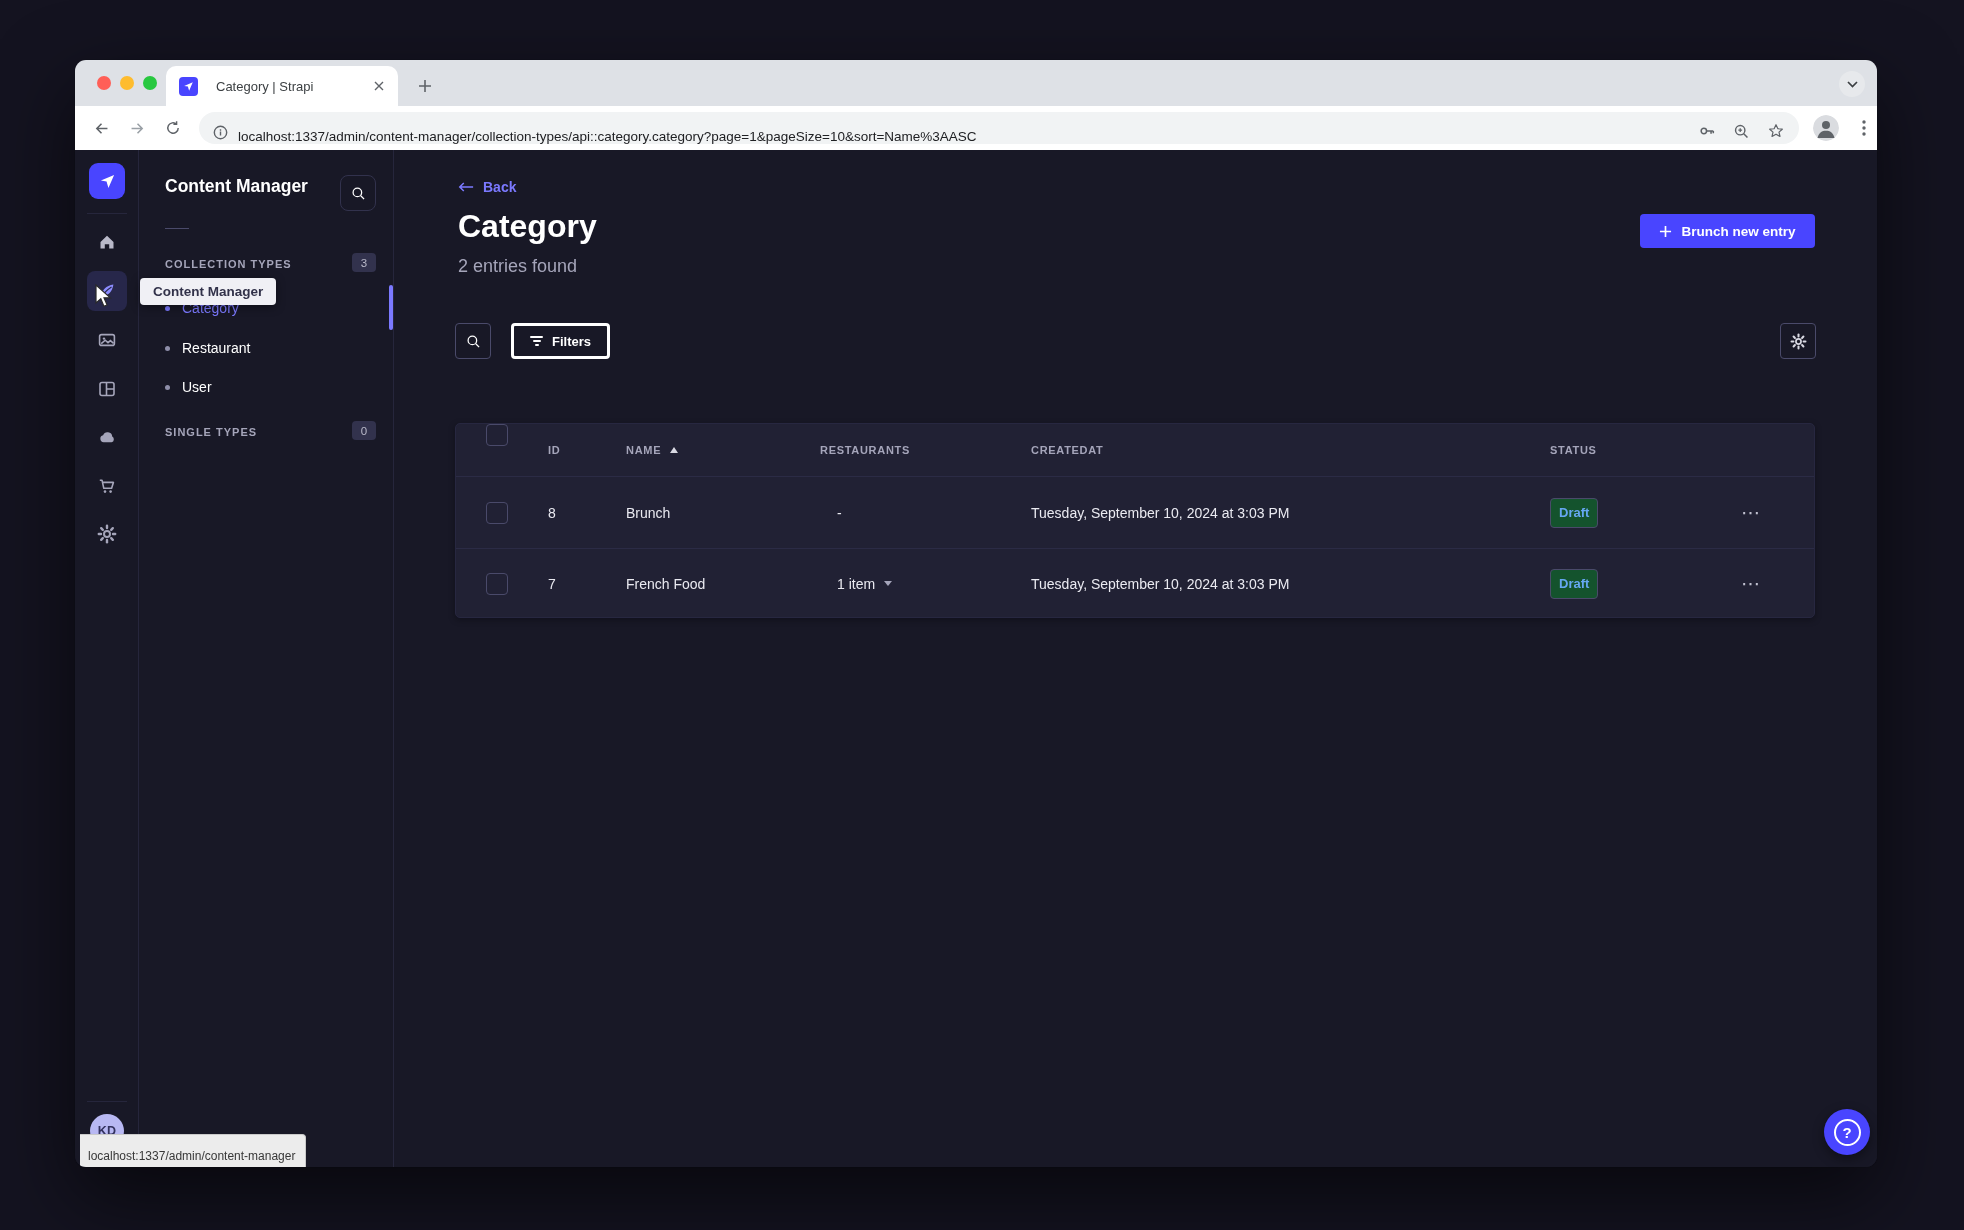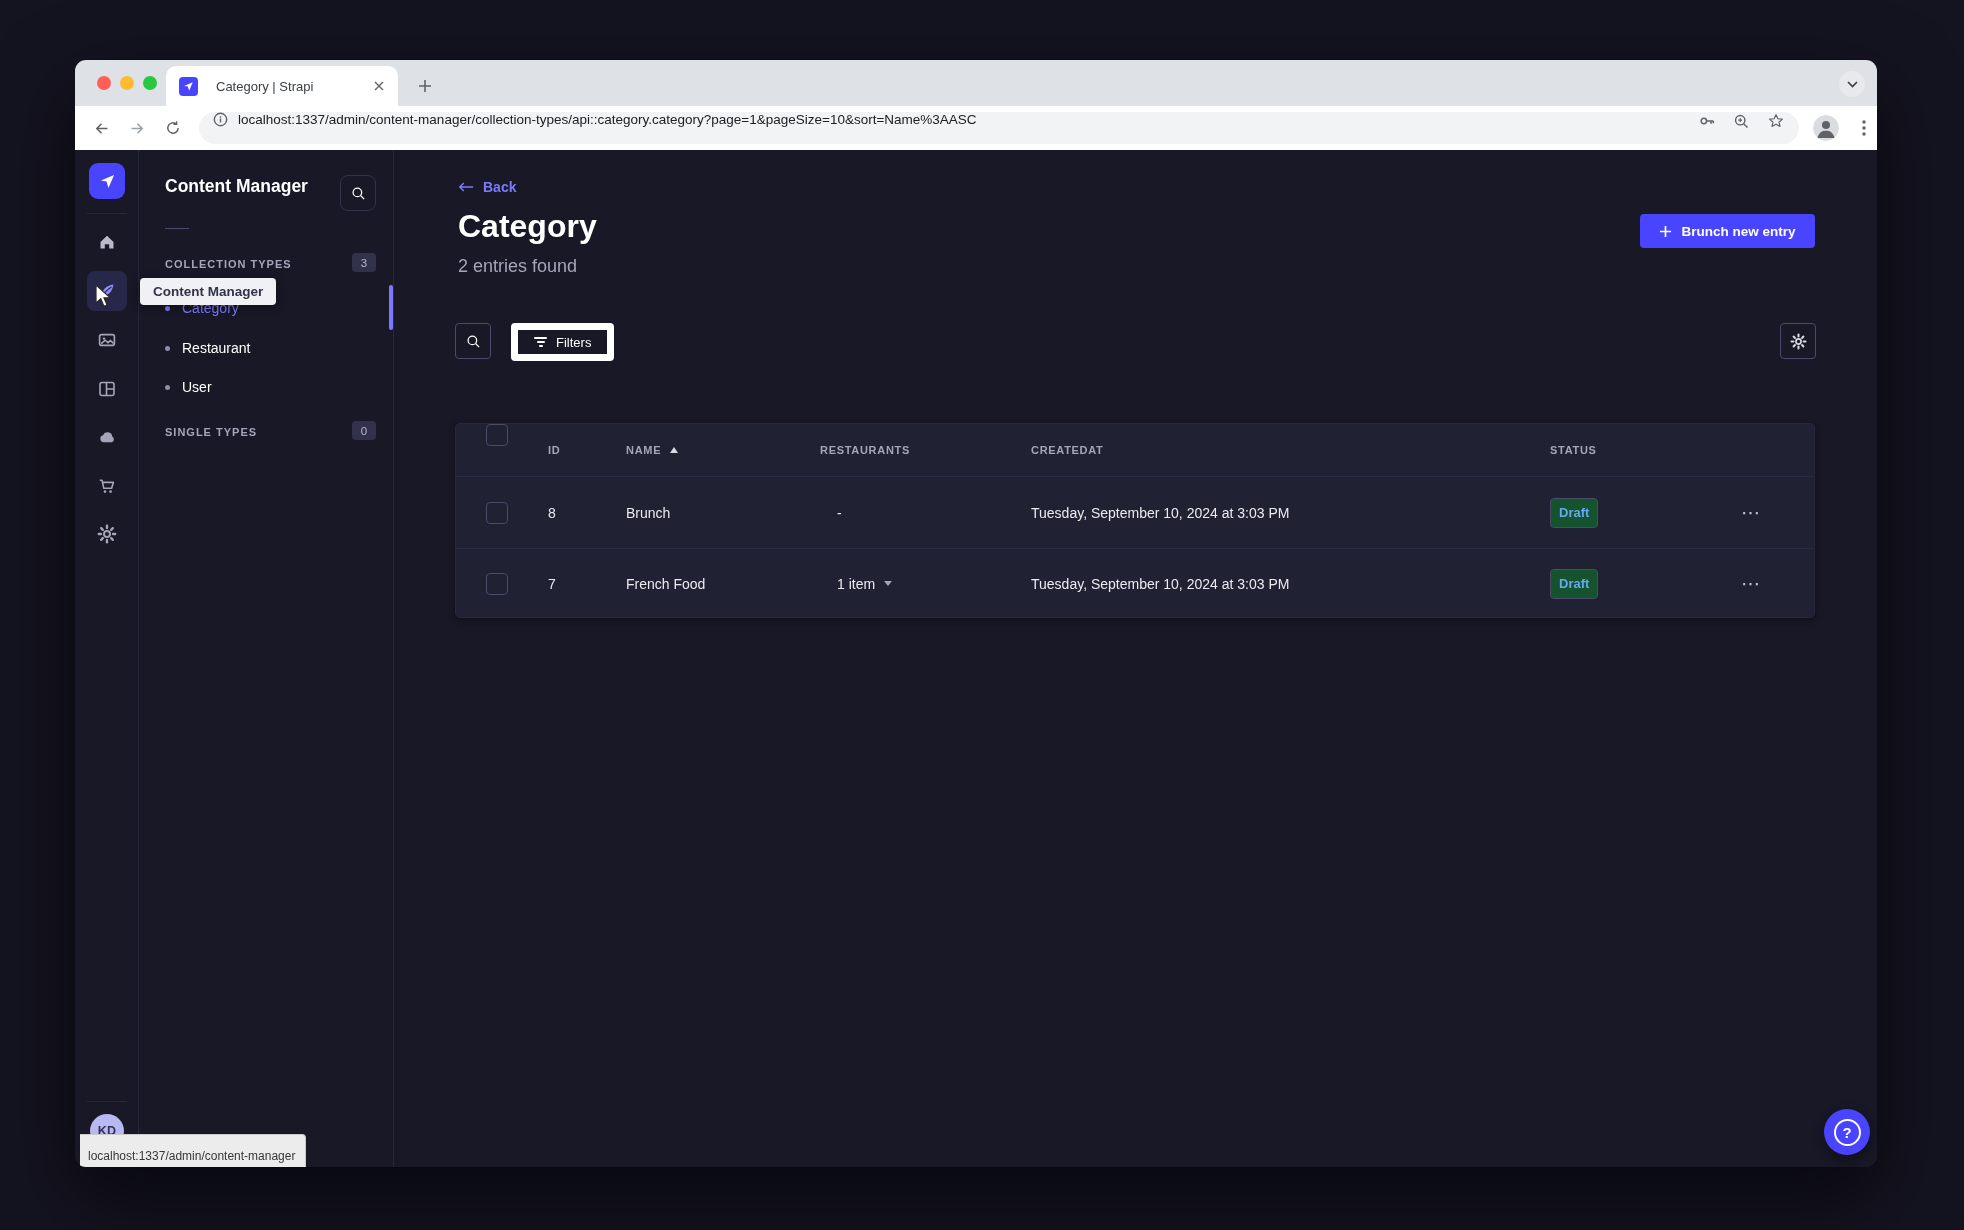"localhost:1337/admin/content-manager/col" .omnibox { align-items: flex-start -> flex-end }
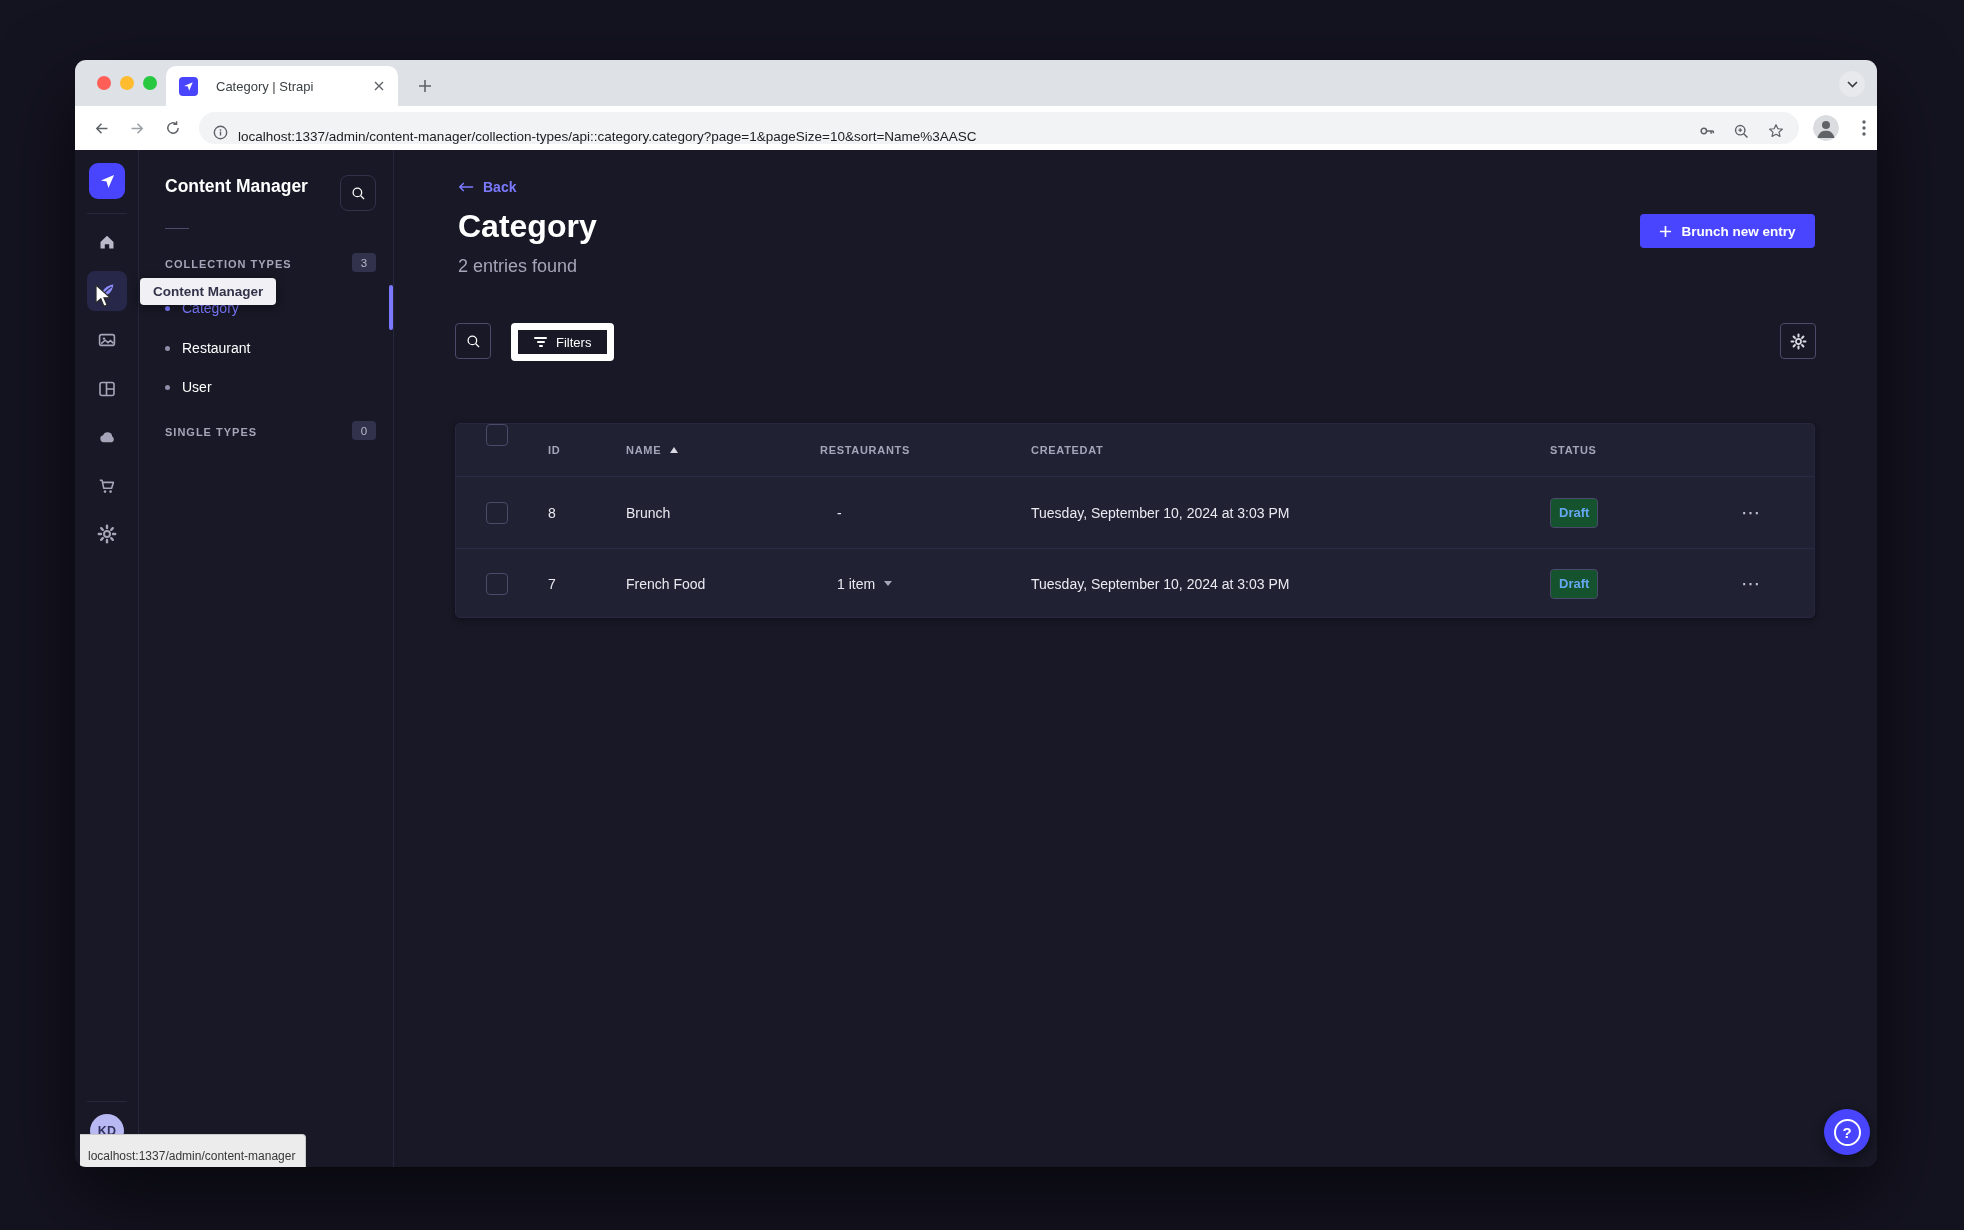"Filters" .filters-btn { border: 7px solid #ffffff -> 3px solid #ffffff; font-weight: normal -> bold }
